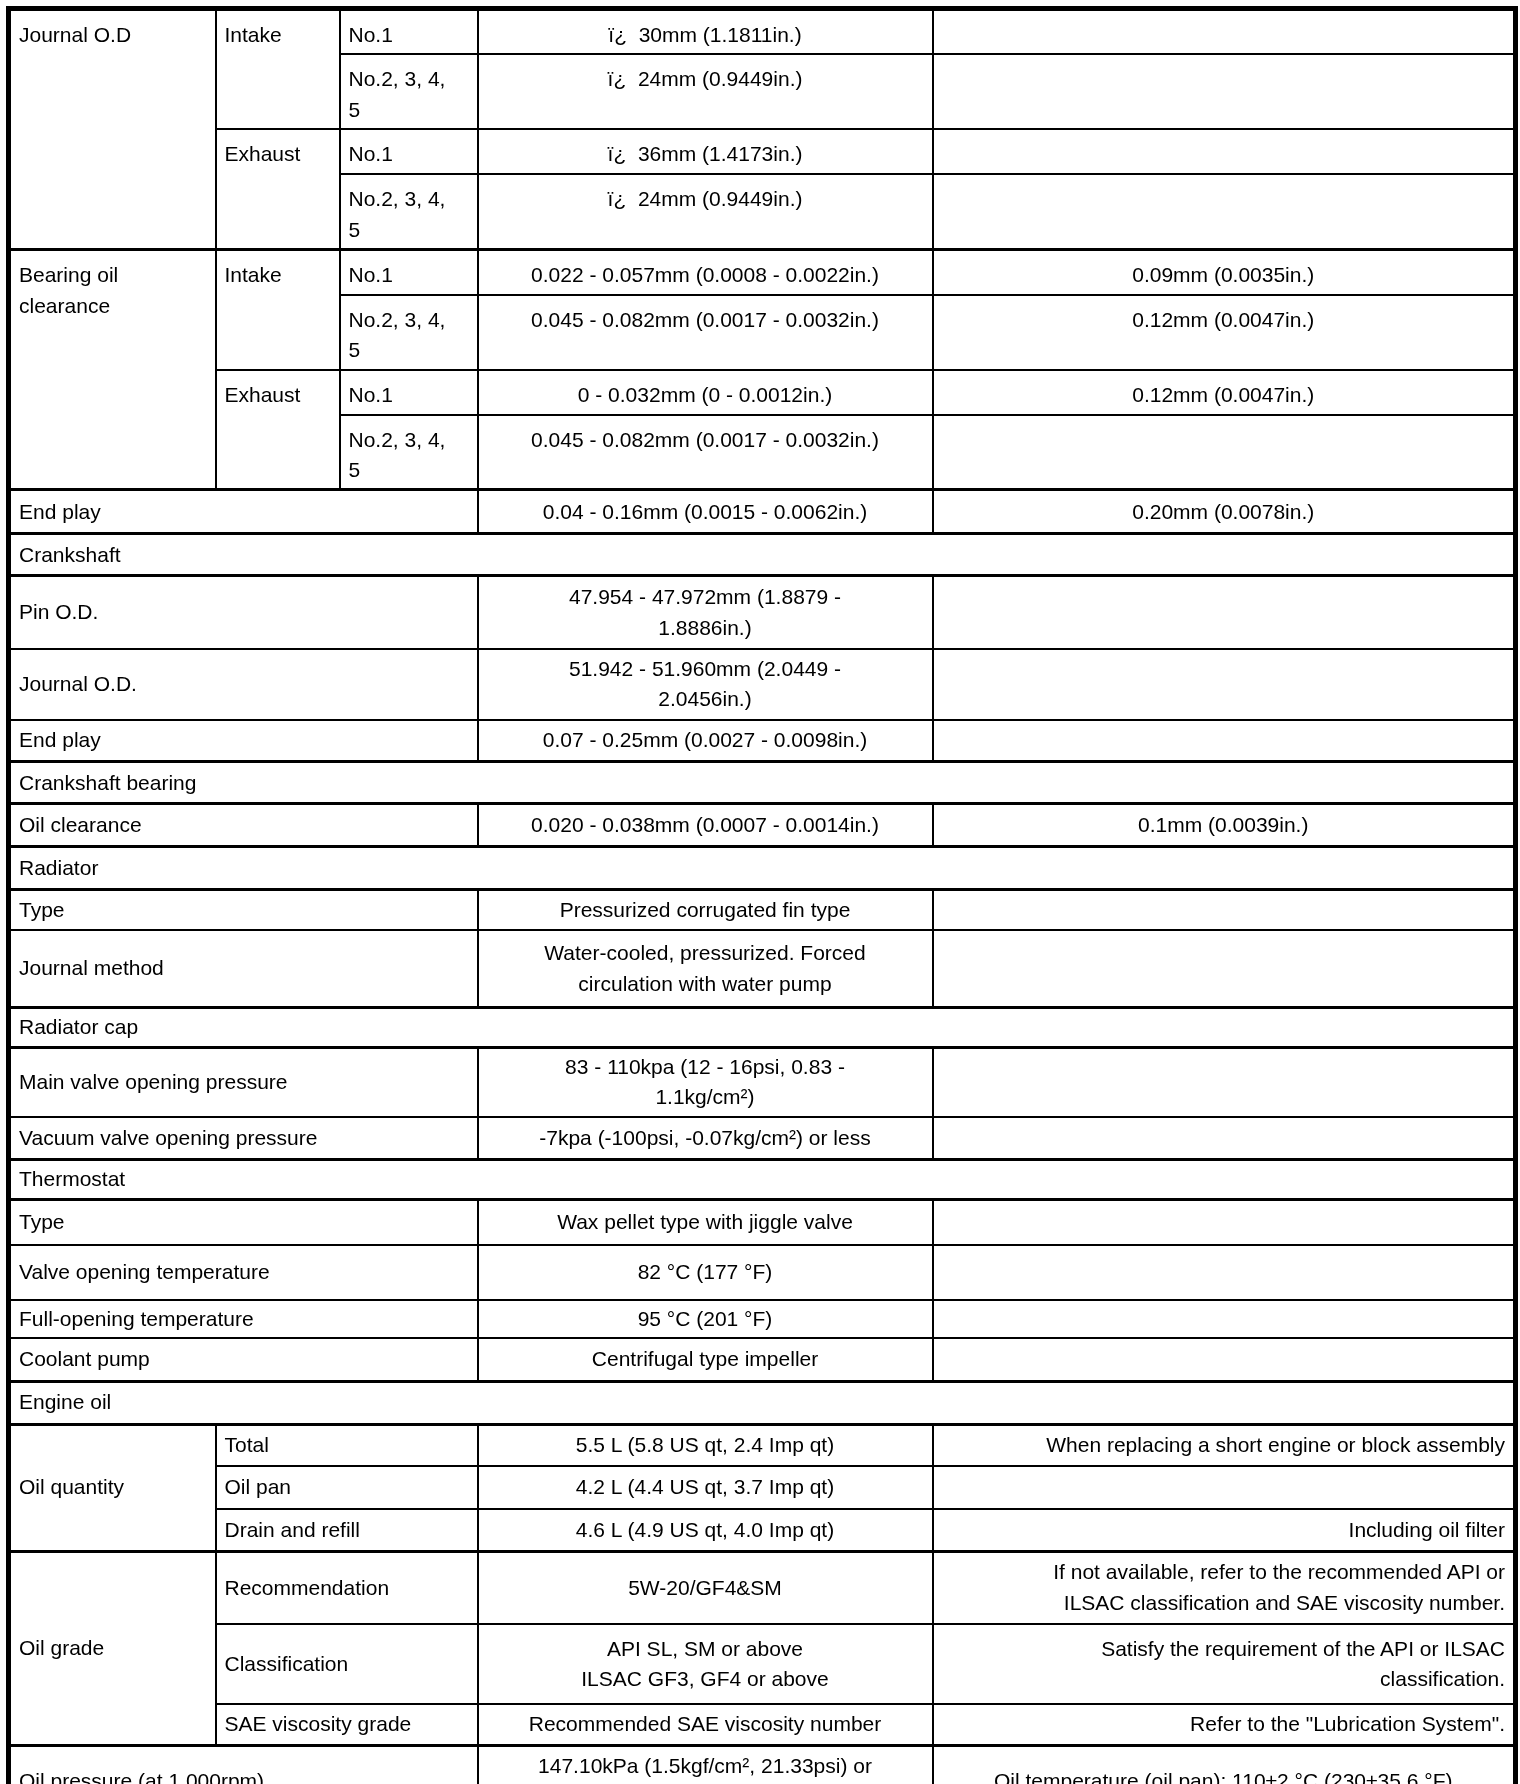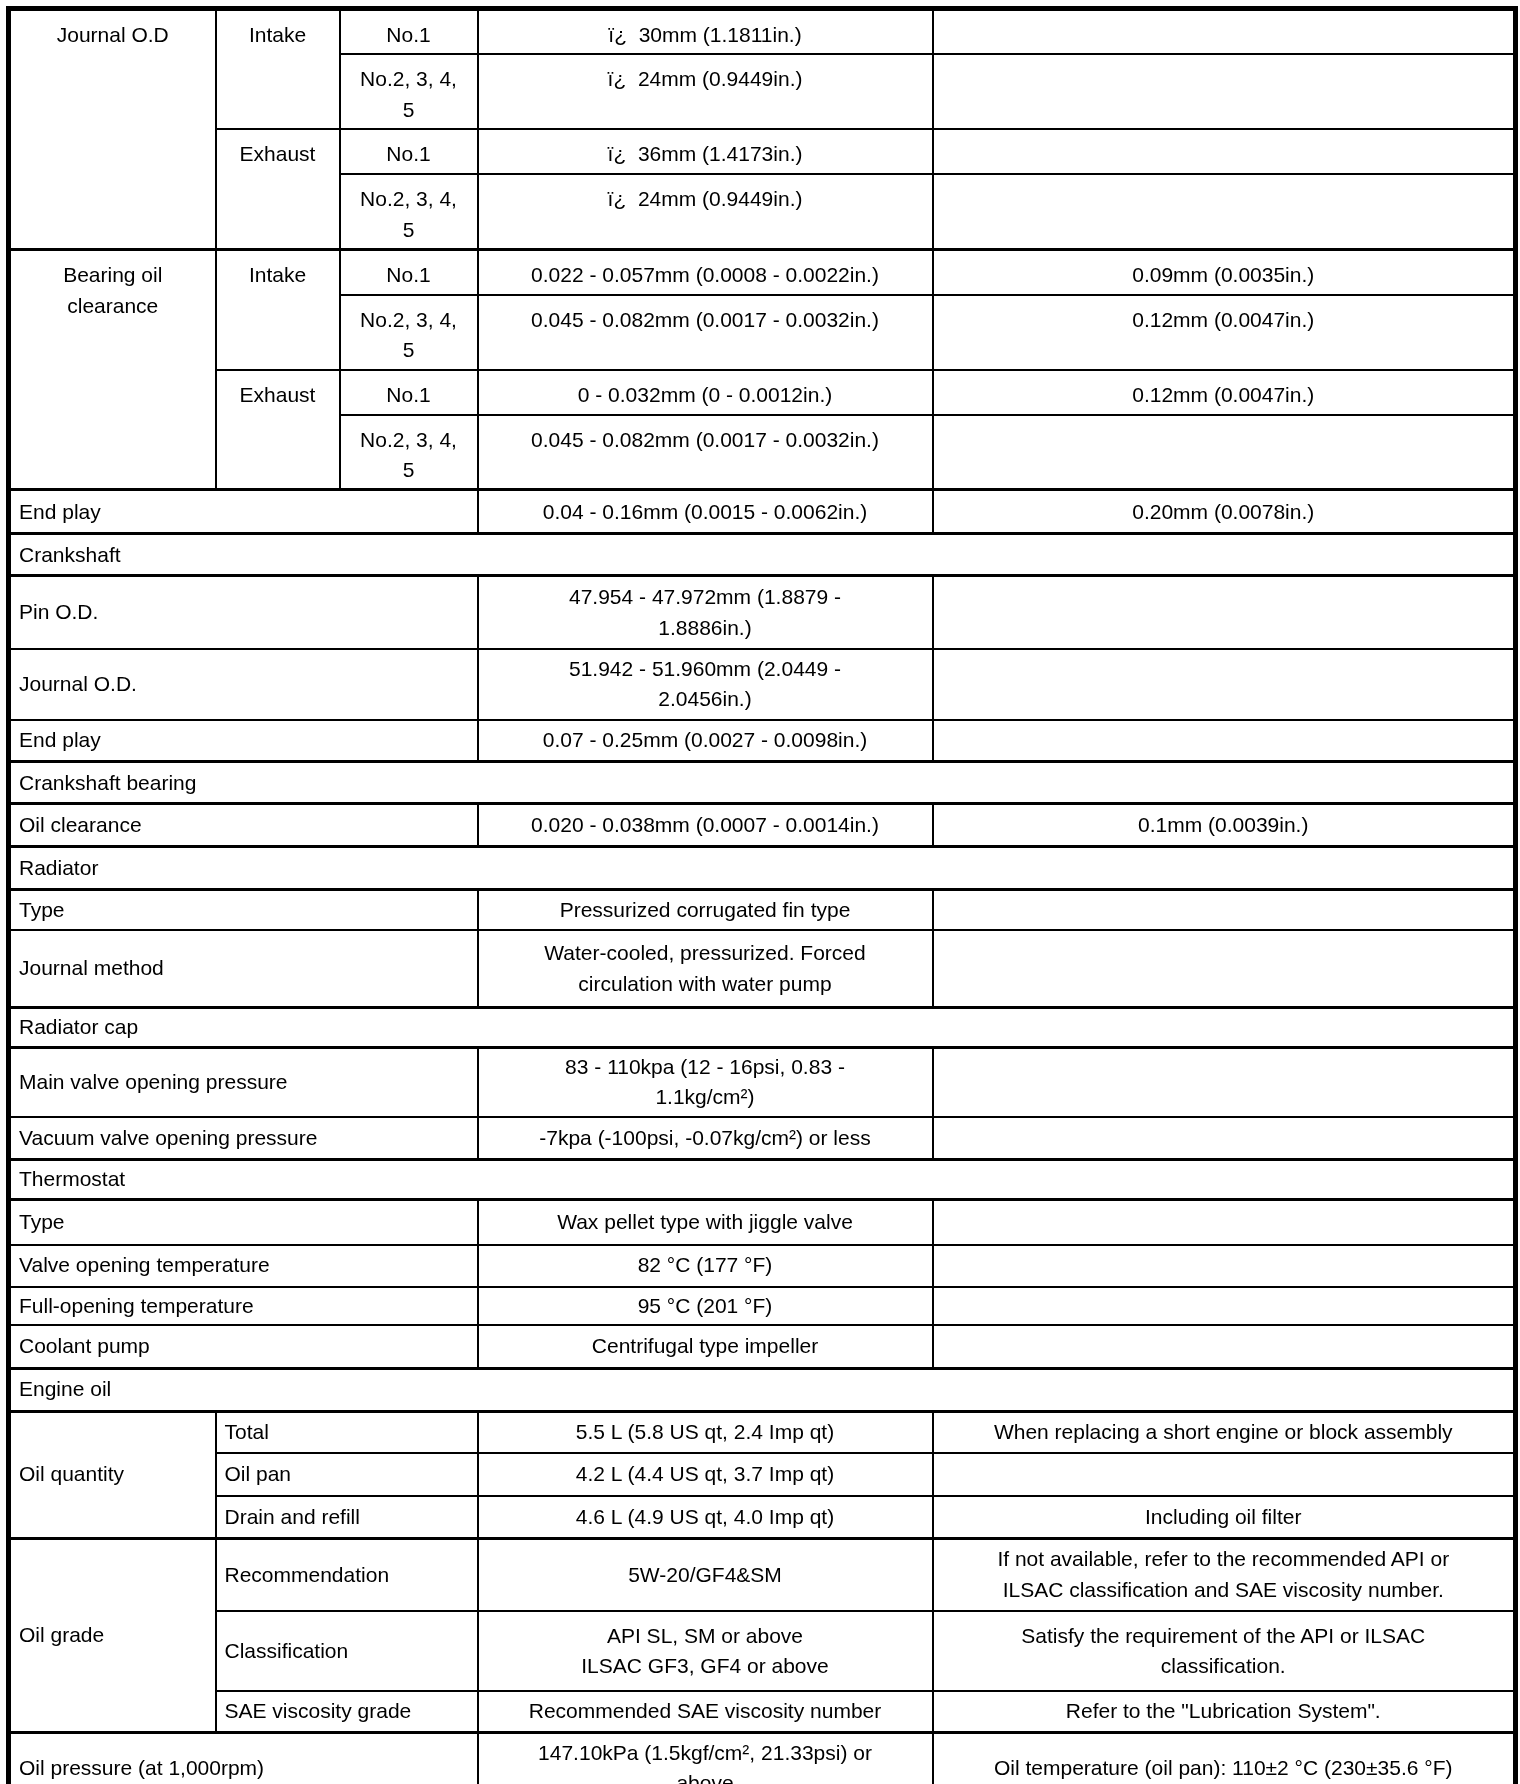"Journal O.D" td.tp { text-align: center -> none }
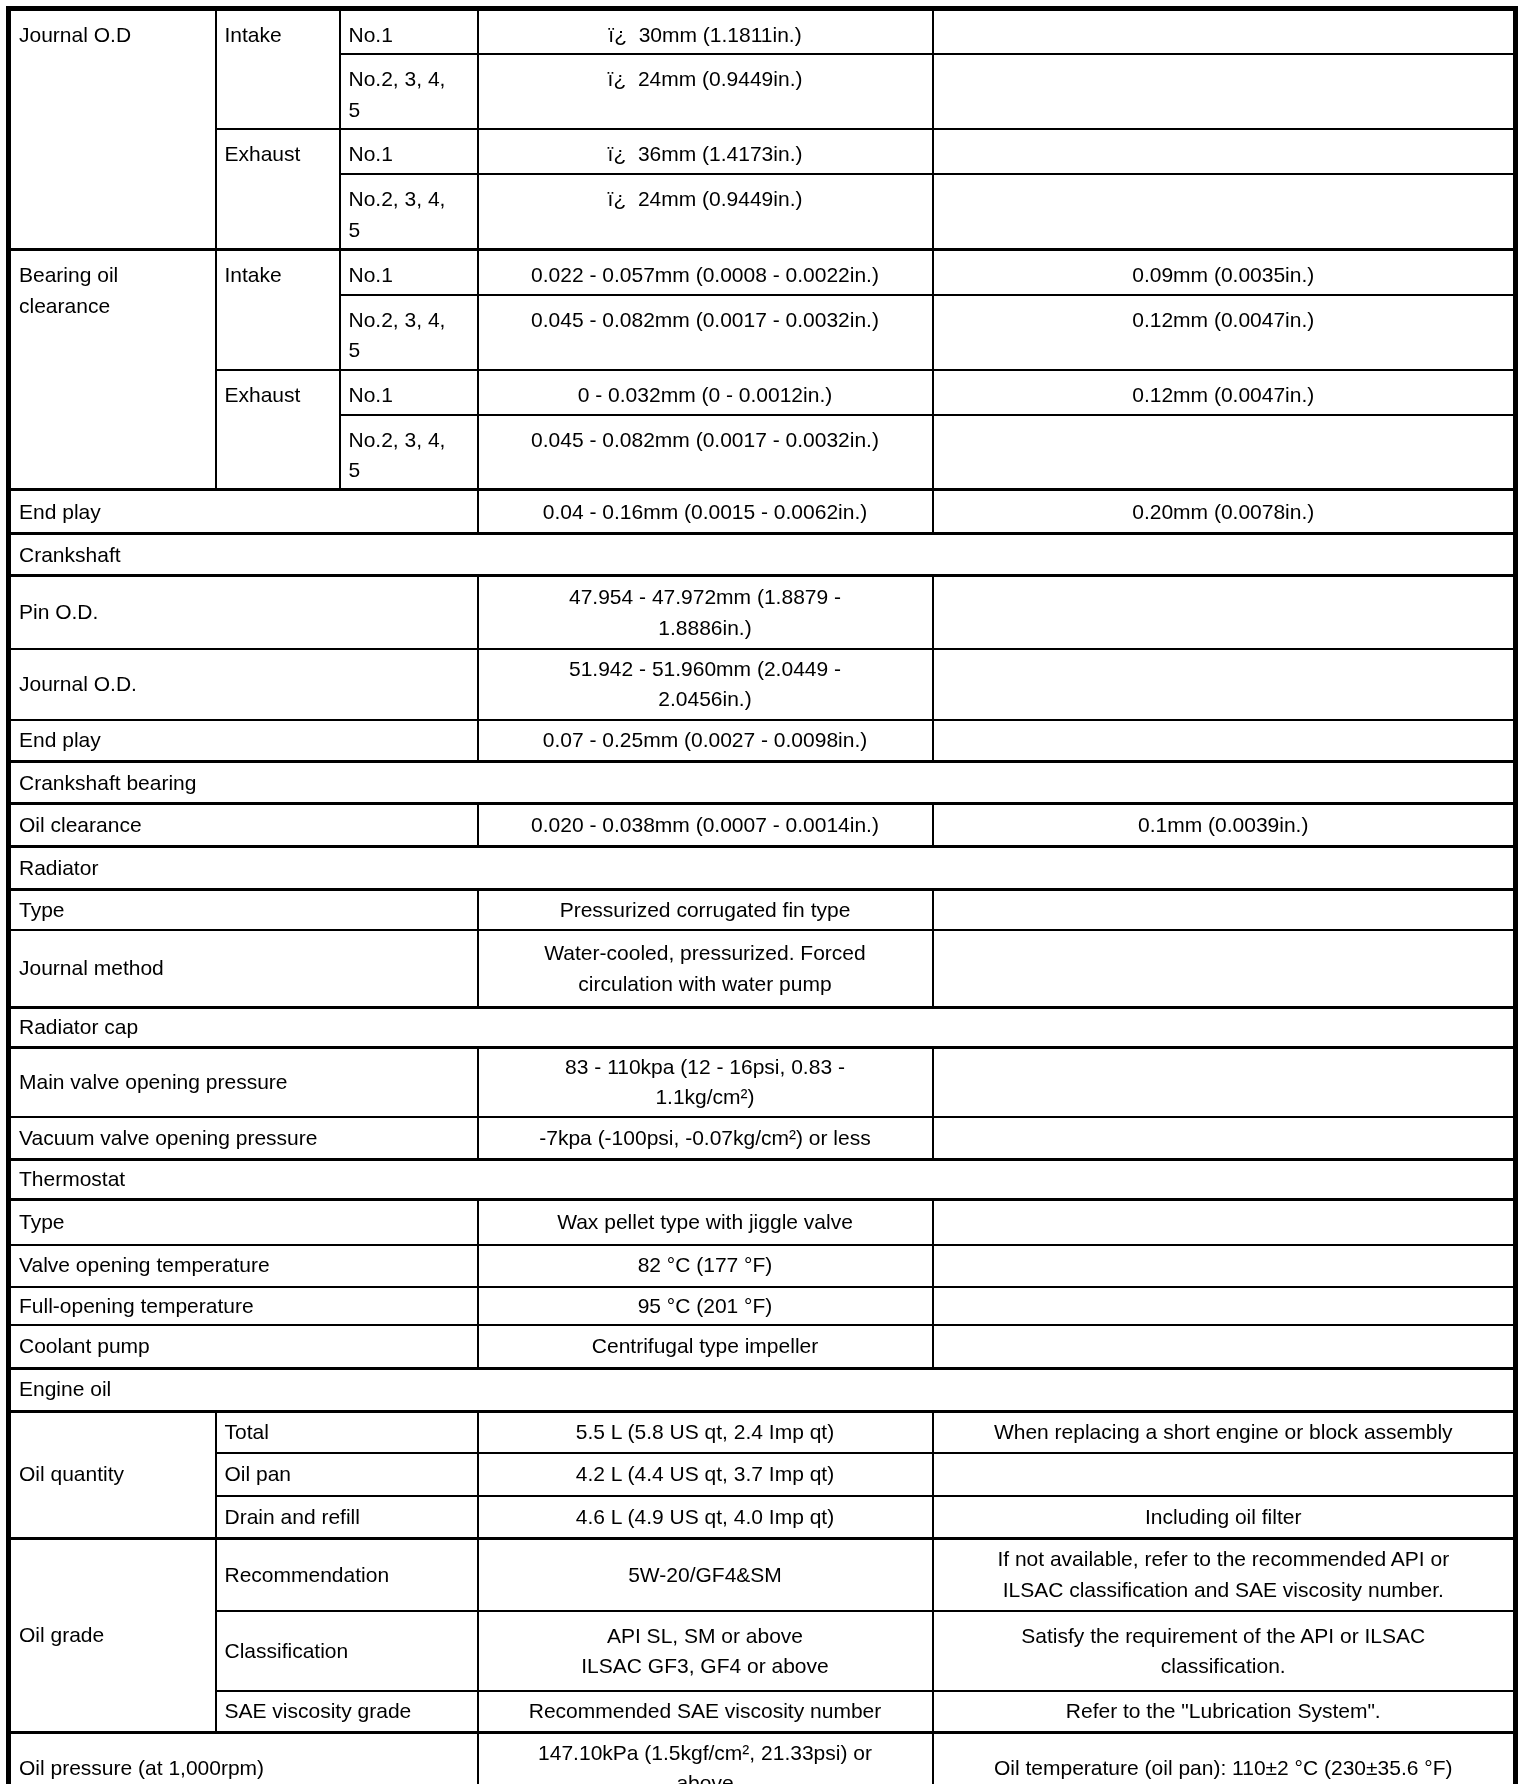"Valve opening temperature" tr { height: 42px -> 55px }
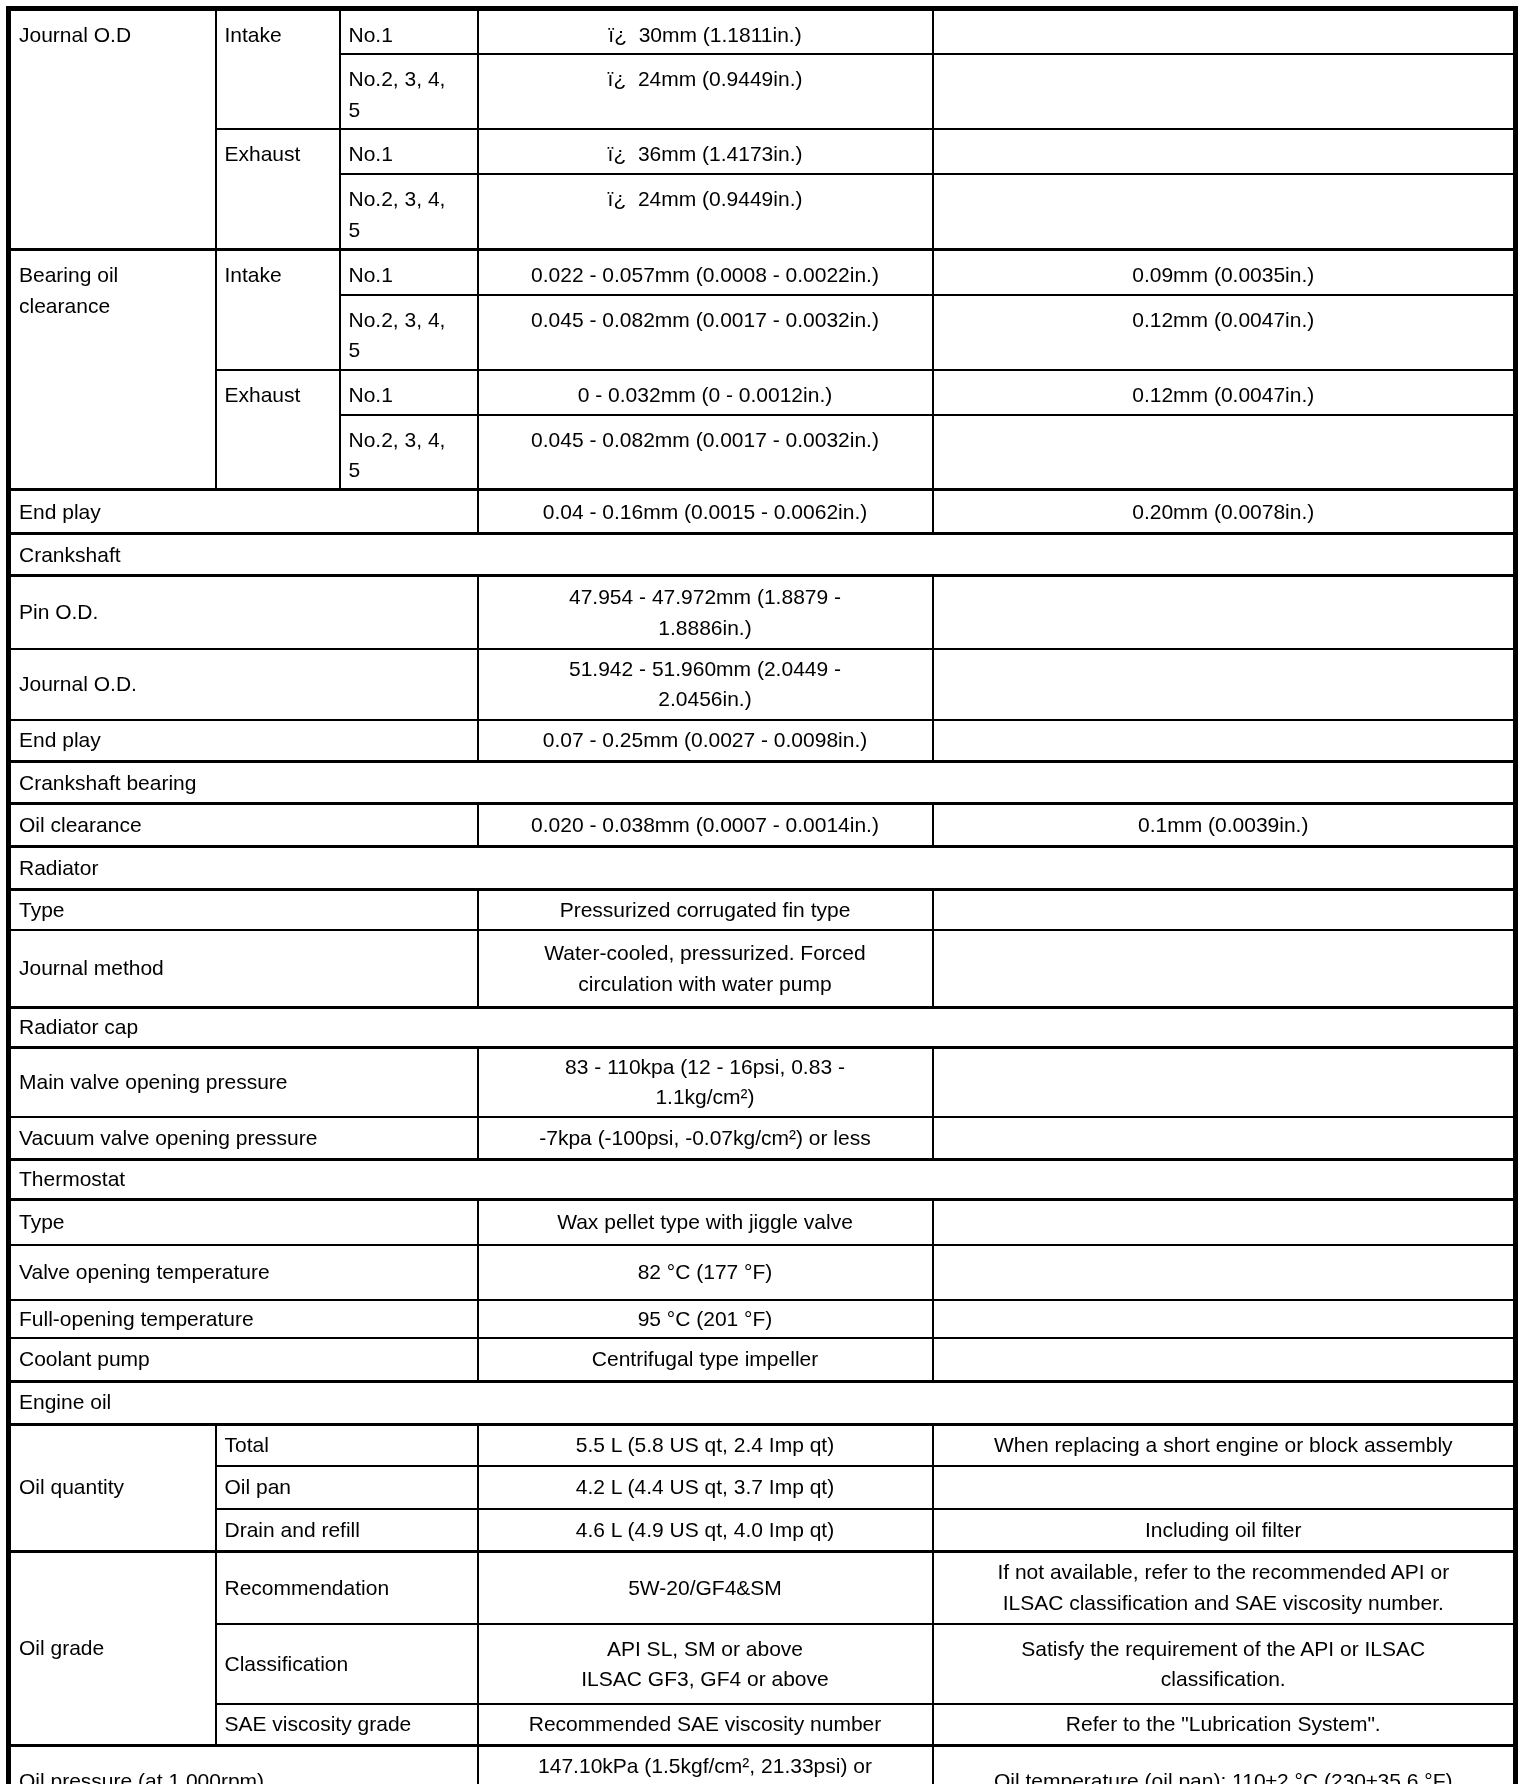"When replacing a short engine" td.rem { text-align: center -> right }
